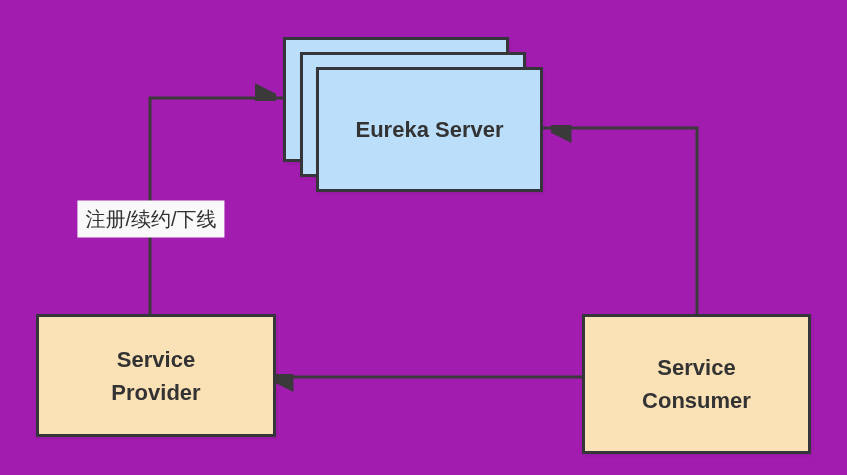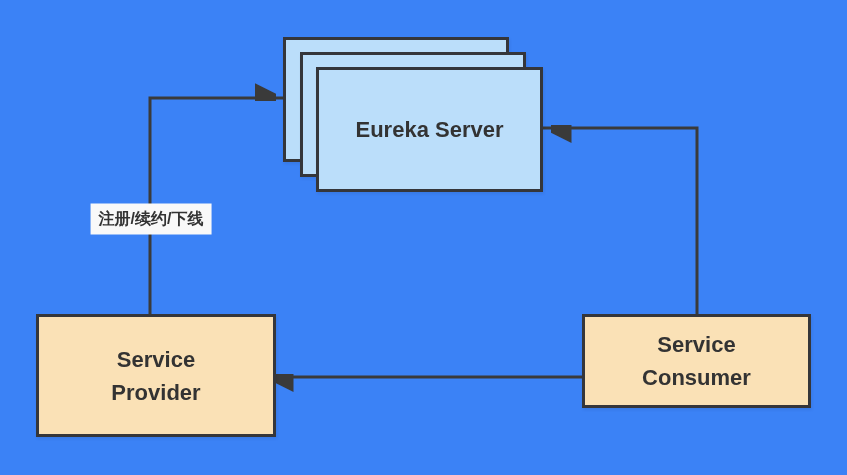"Eureka Server" .canvas { background: #3b82f6 -> #a21caf }
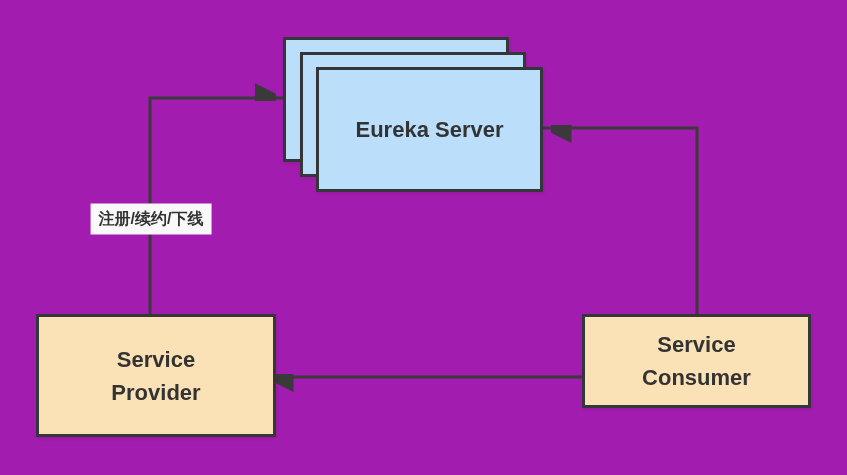"注册/续约/下线" .edge-label { font-size: 16px -> 20px; font-weight: bold -> normal }
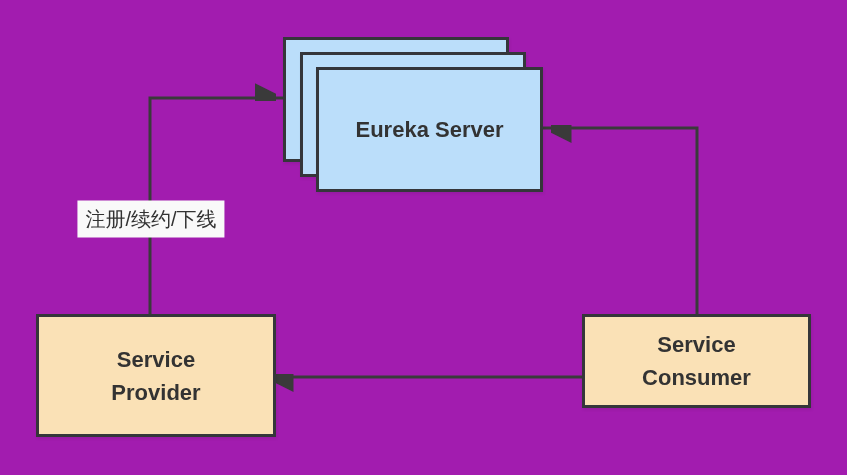"Service Consumer" .consumer { height: 94px -> 140px }
